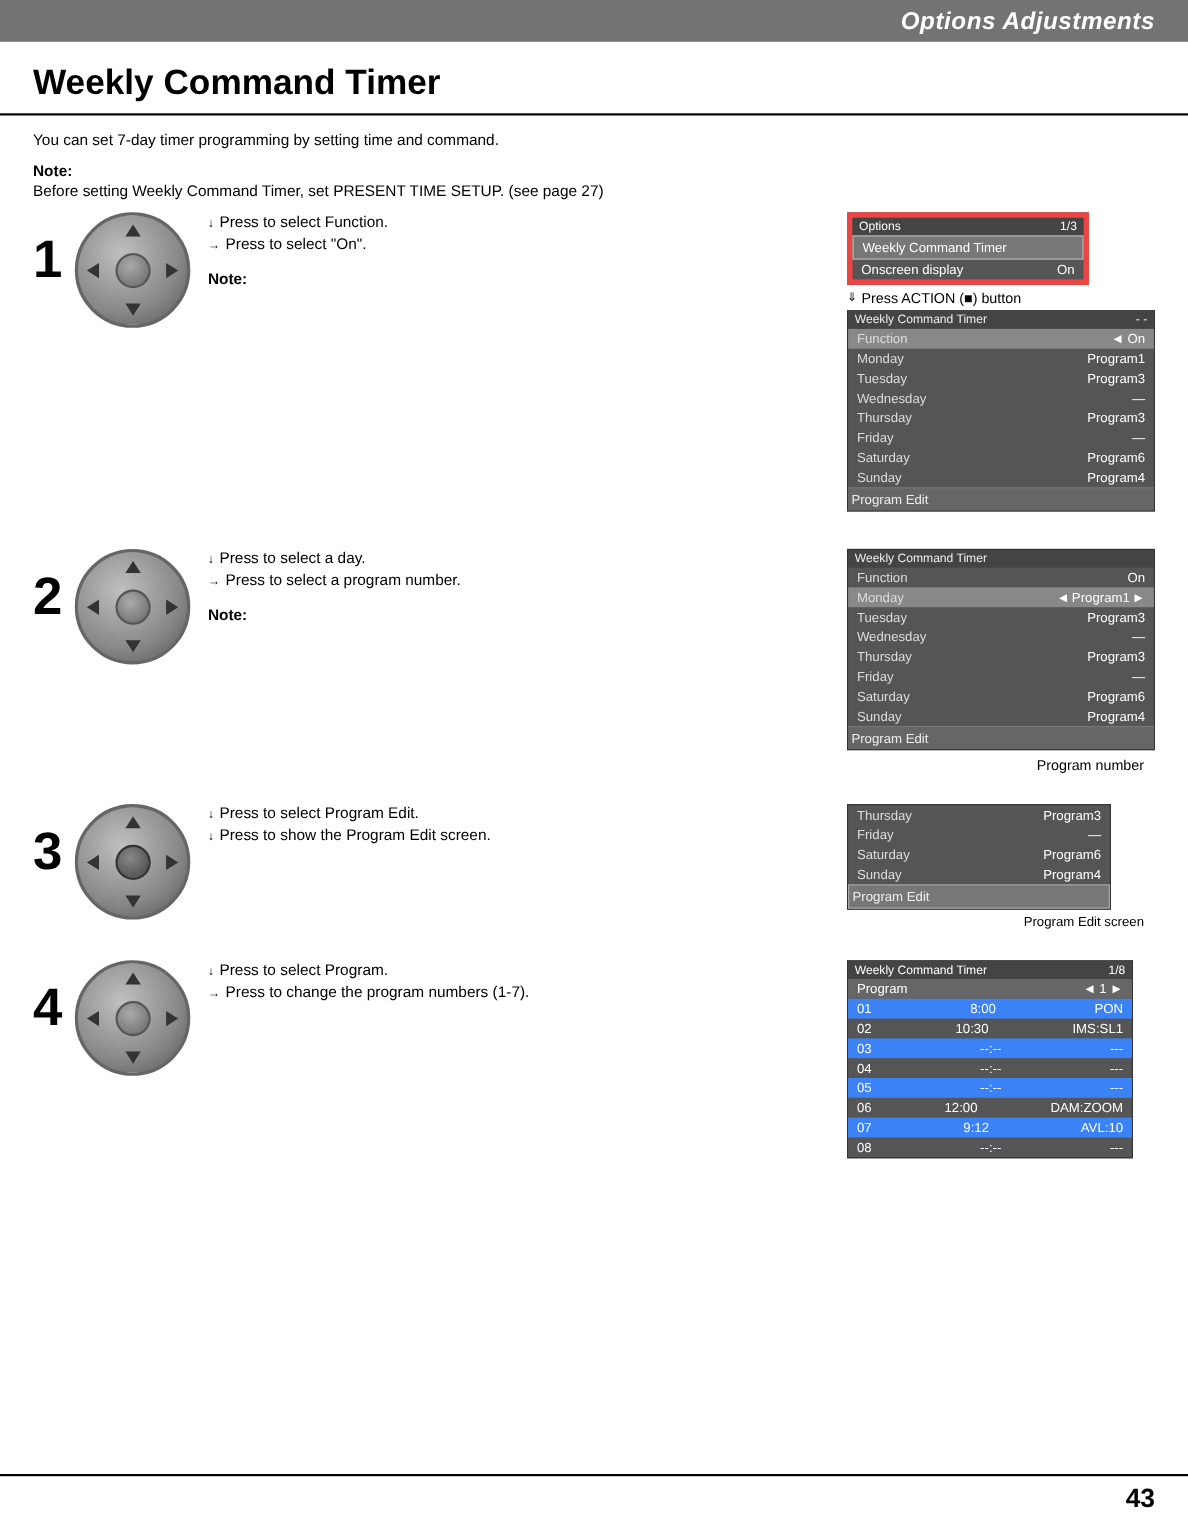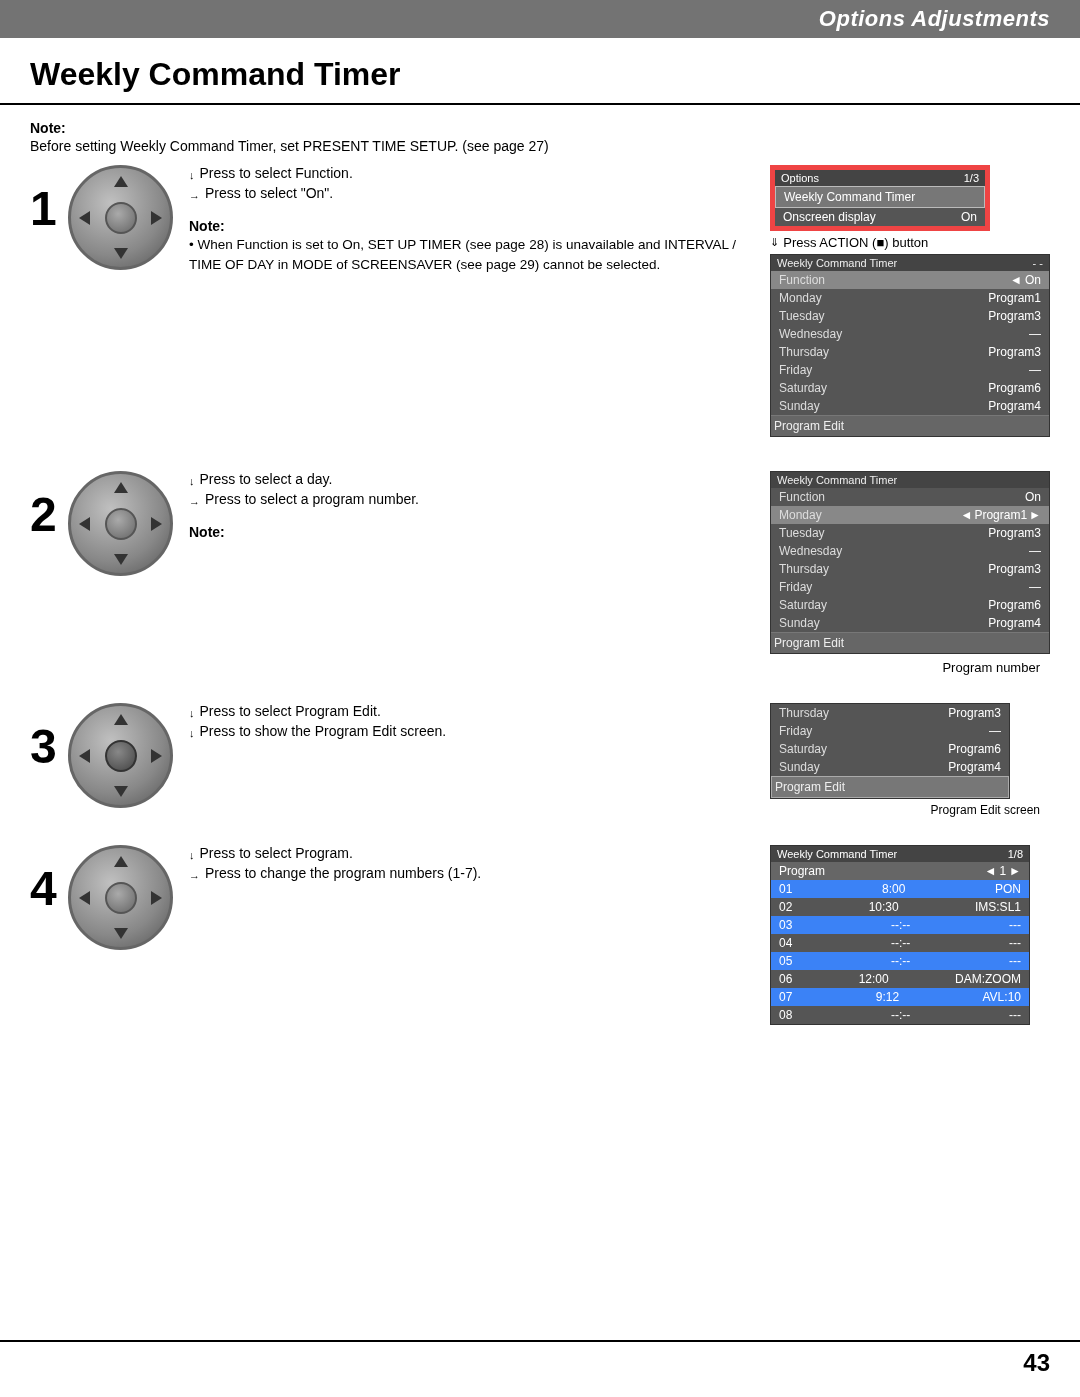"You can set 7-day timer" p.intro-text { html: none -> <p>You can set 7-day timer programming by setting time and command.</p> }
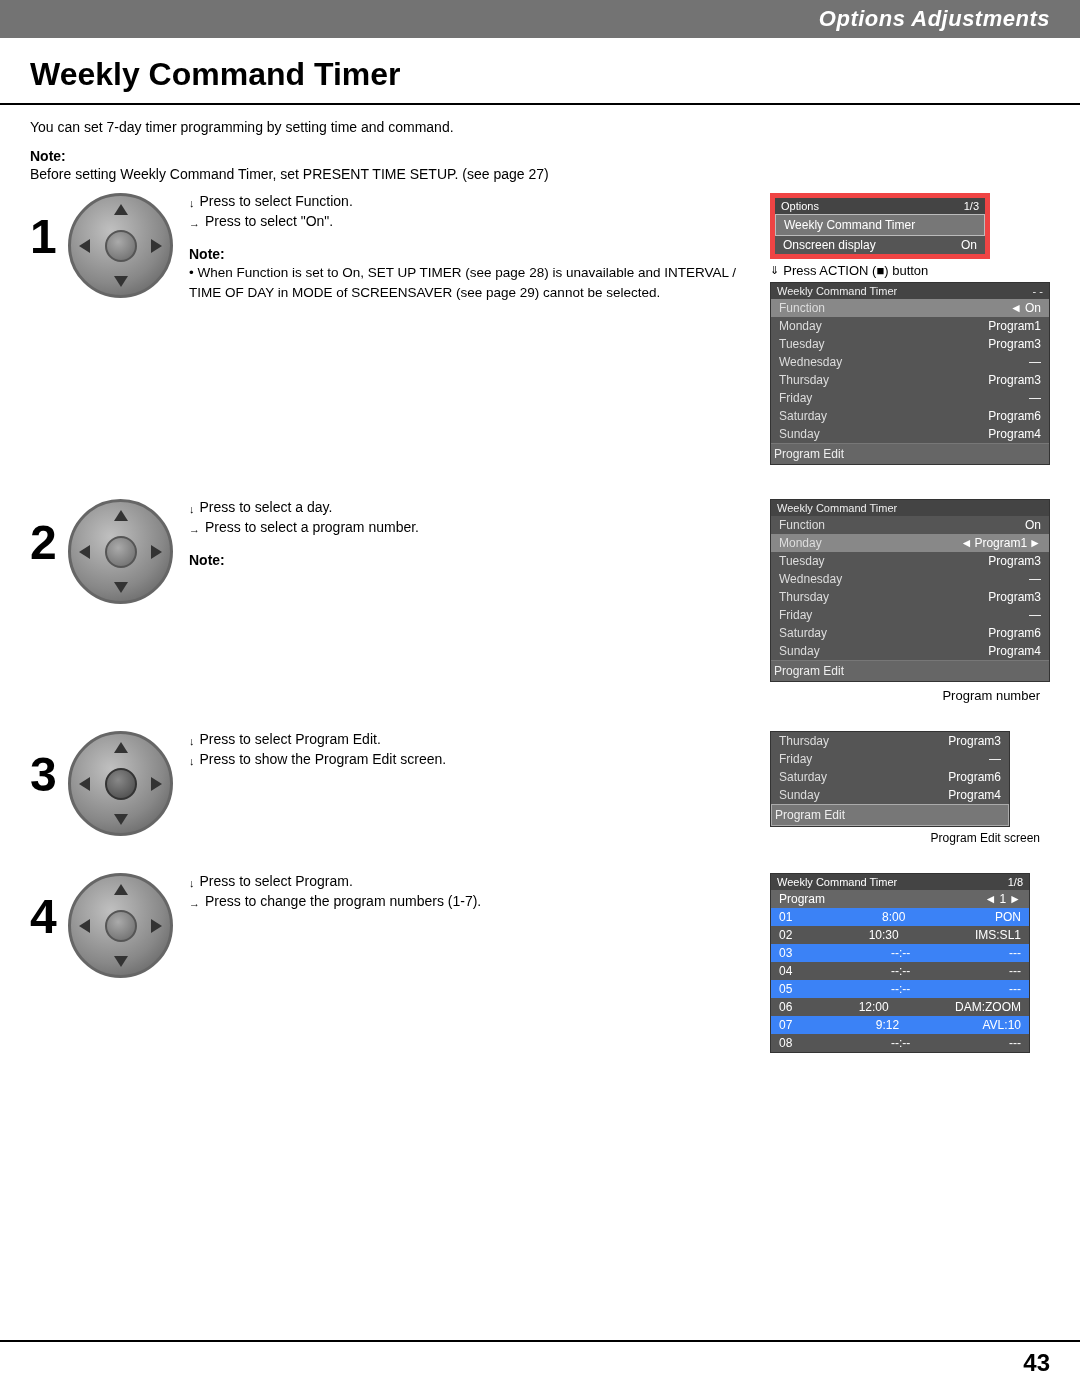"• When Function is set" div.step-note-text { html: <div> • <span>When Function is set to On, SET UP TIMER (see page 28) is unavailable and INTERVAL / TIME OF DAY in MODE of SCREENSAVER (see page 29) cannot be selected.</span> </div> -> none }
